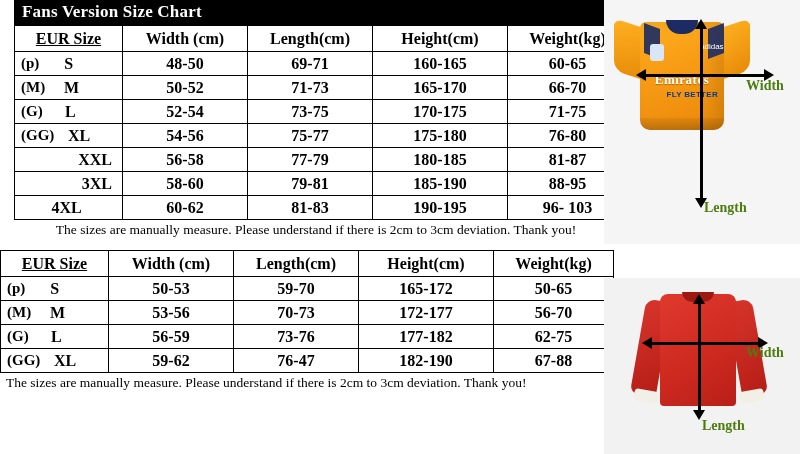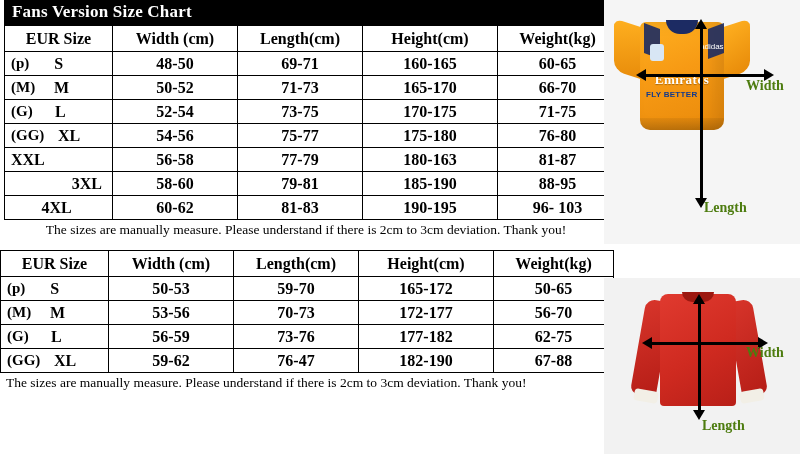"Fans Version Size Chart" div.chart-block { left: 4px -> 14px }
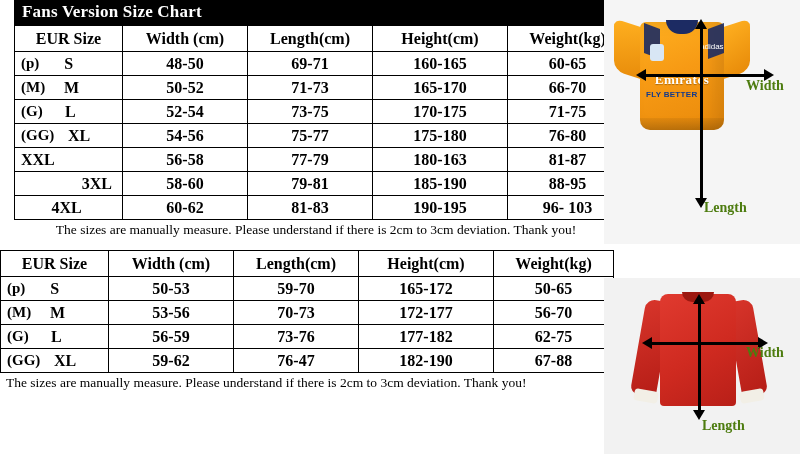"EUR Size" .col-eur { text-decoration: none -> underline }
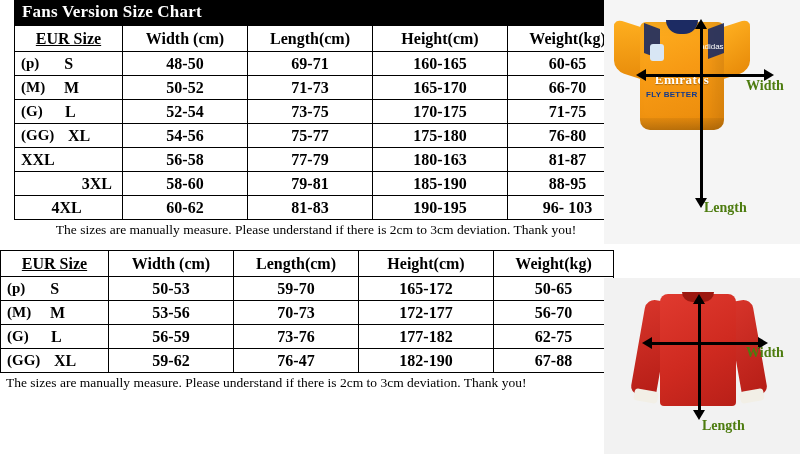"FLY BETTER" .jy-sub { text-align: left -> right }
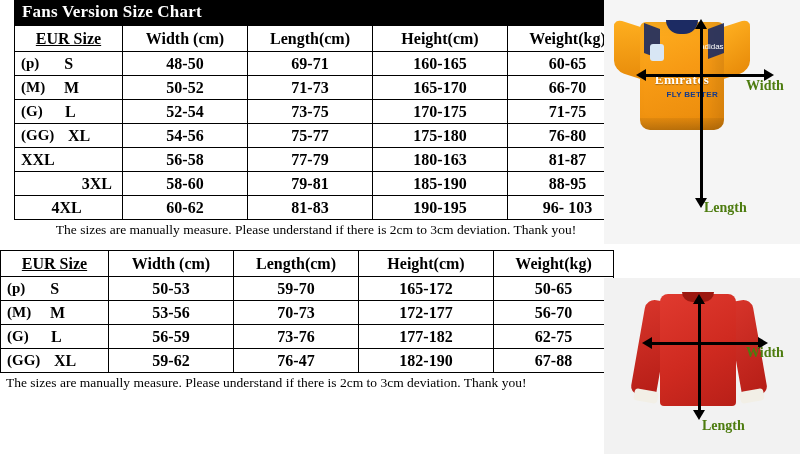"XXL" div.eur-cell { justify-content: flex-start -> flex-end }
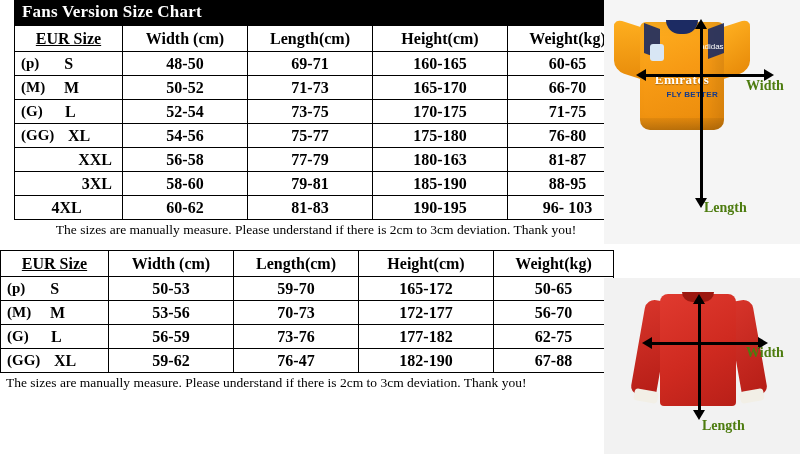"180-163" td { text: 180-163 -> 180-185 }
